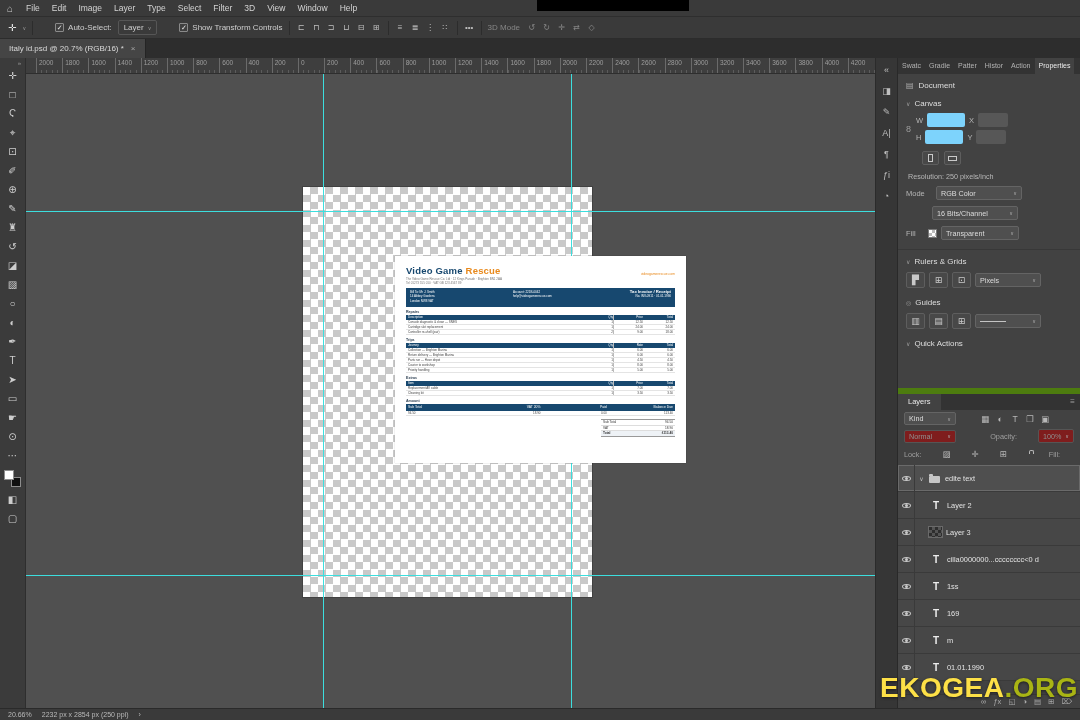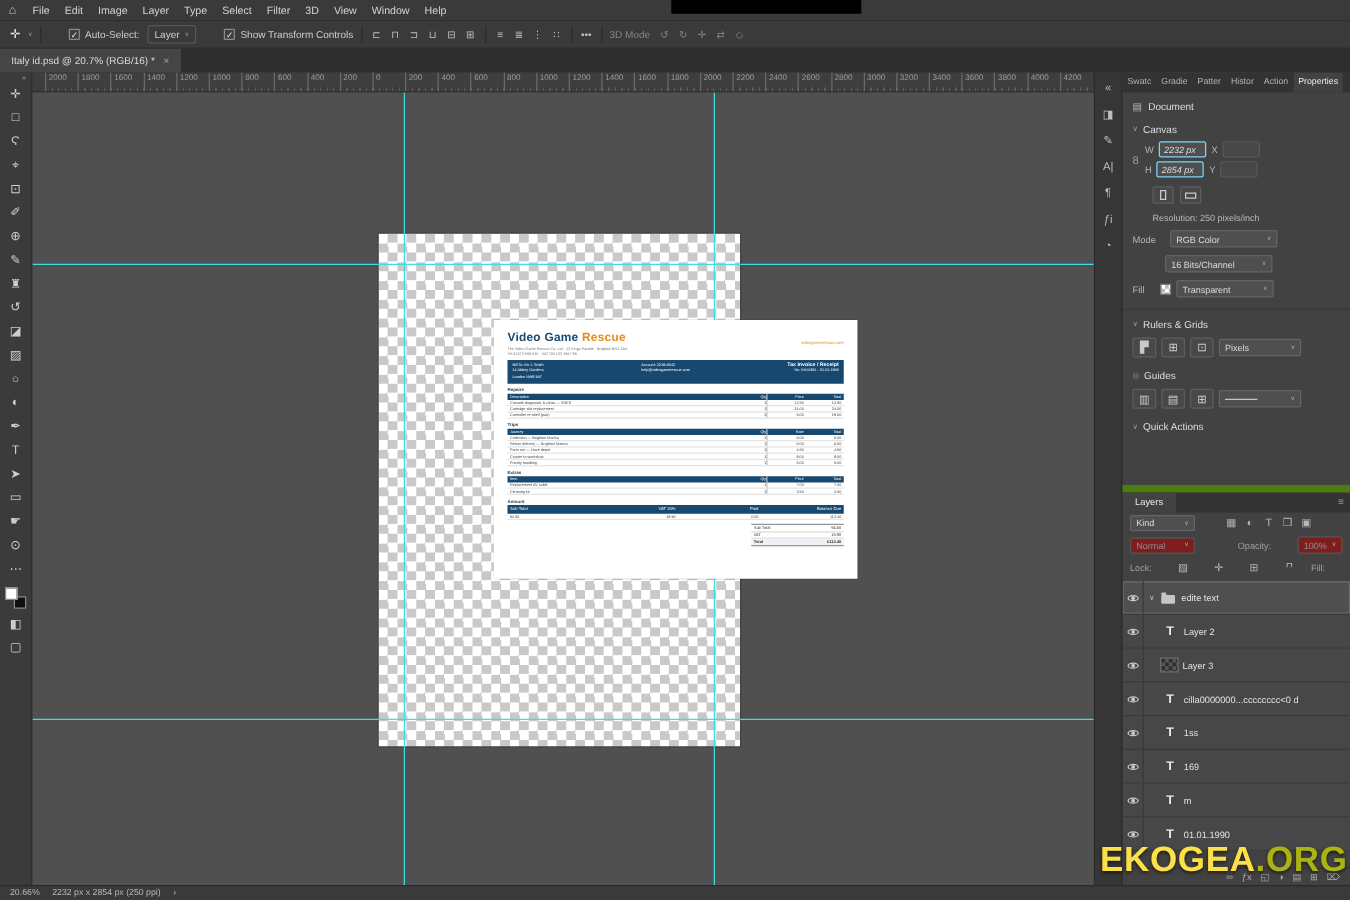"2232 px" .input { border: 1px solid #7dd3fc -> 7px solid #7dd3fc; font-style: italic -> none }
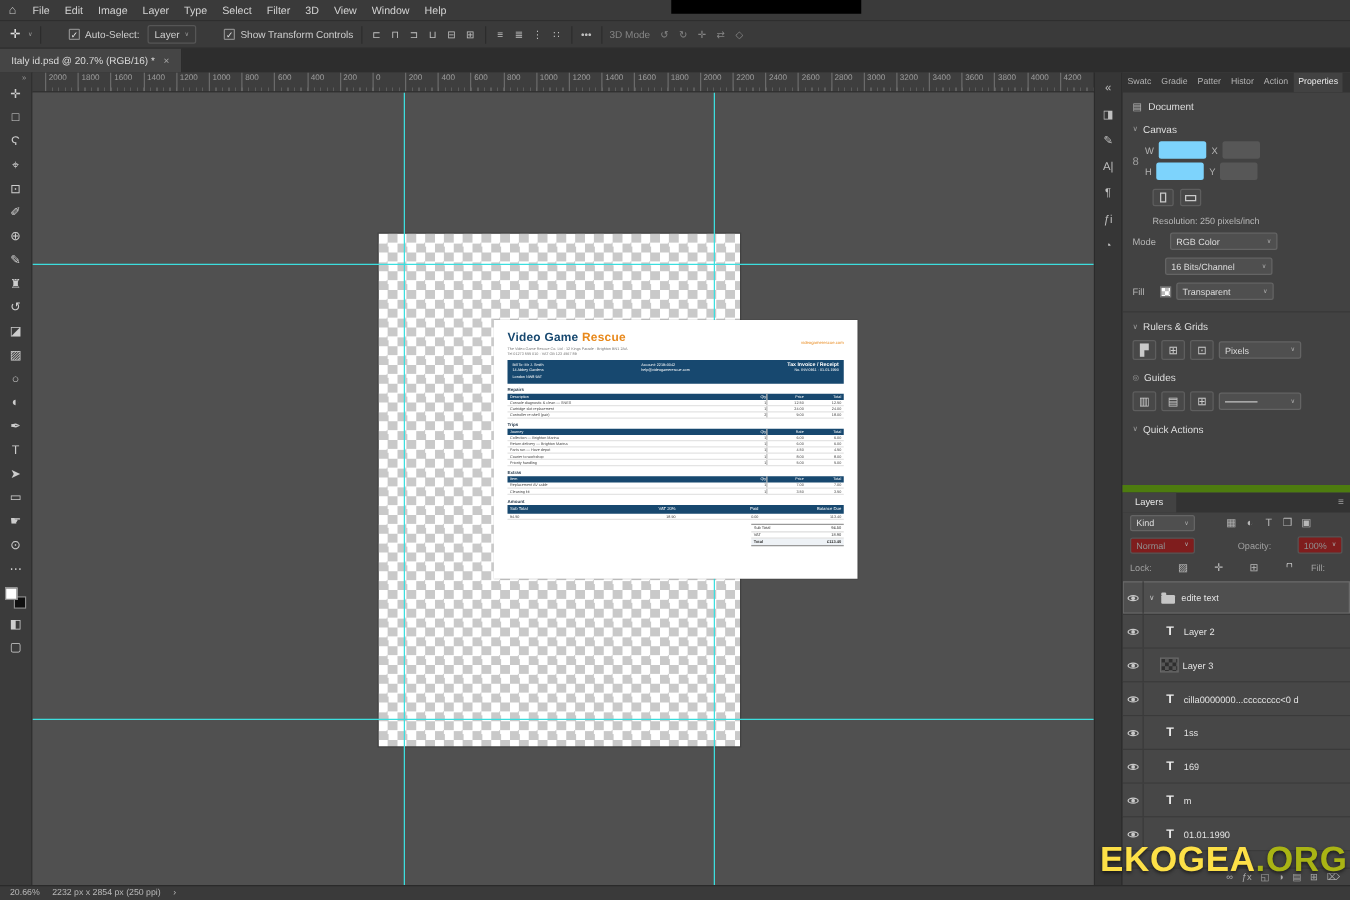"Resolution: 250 pixels/inch" .res { margin: 5px 24px 2px -> 5px 10px 2px }
